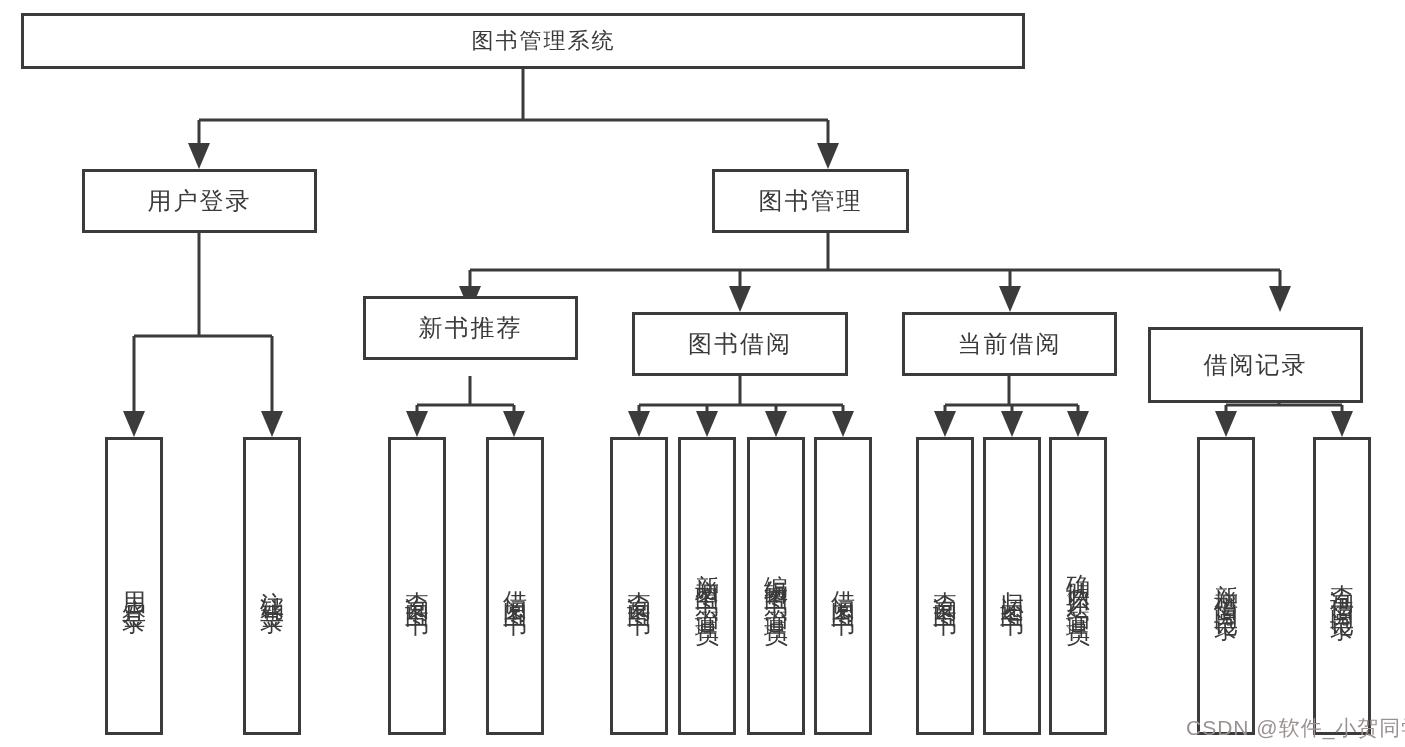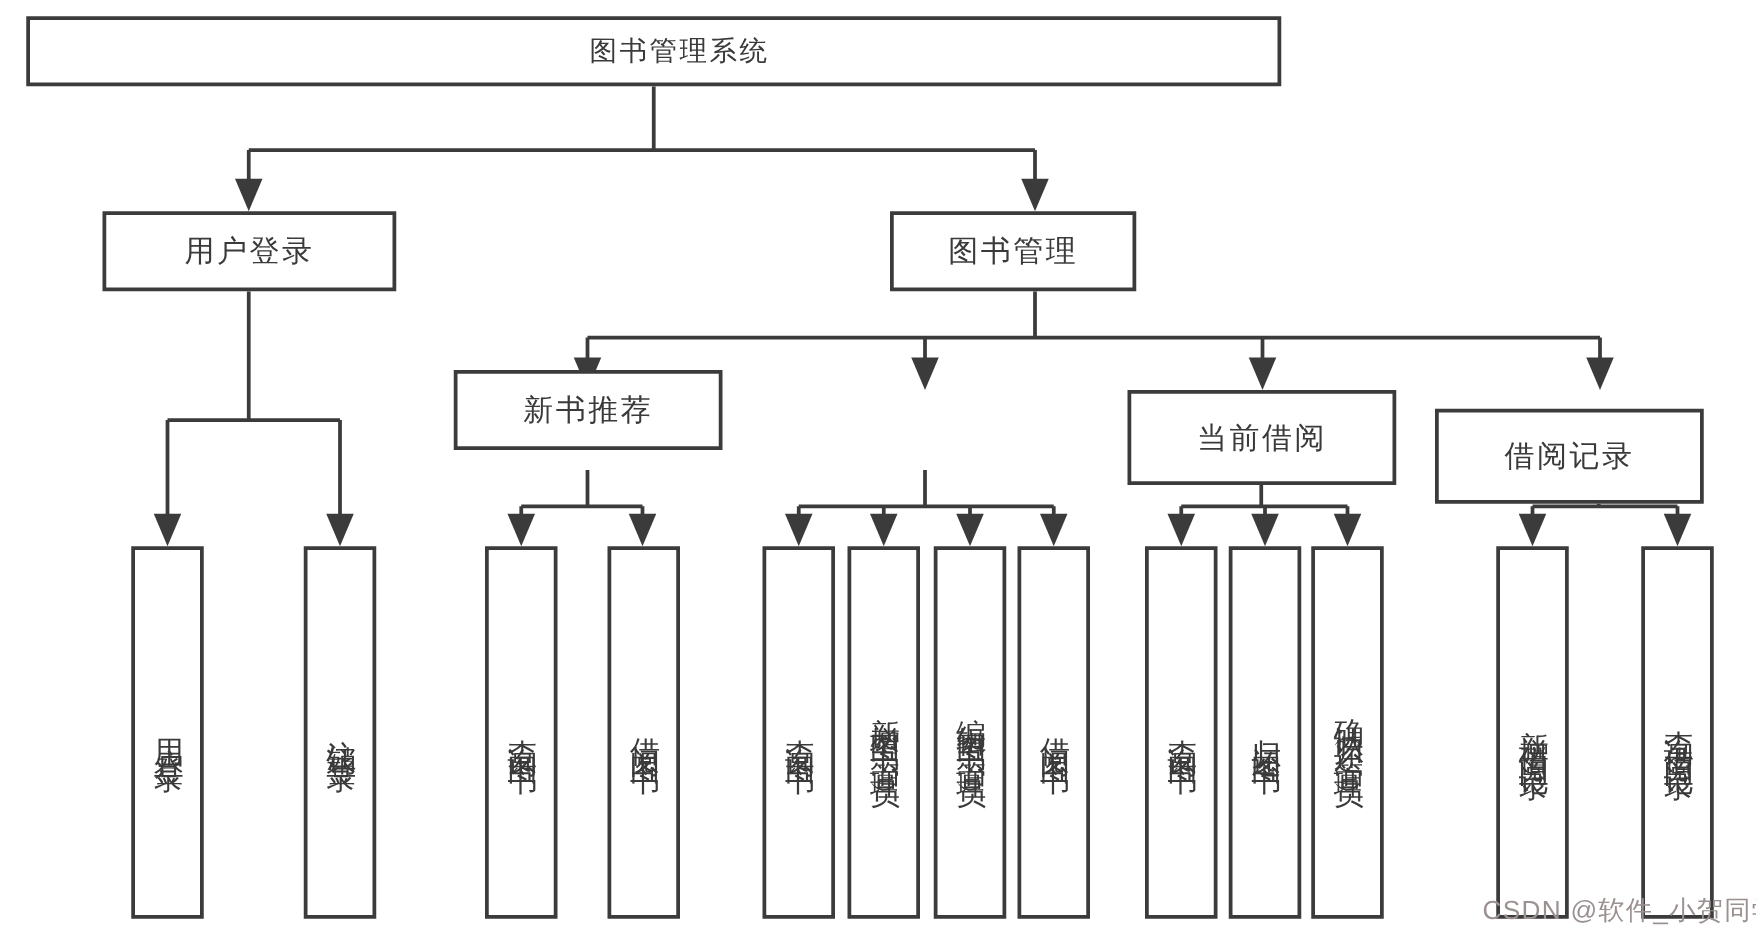"图书借阅" div.node { html: none -> <div>图书借阅</div> }
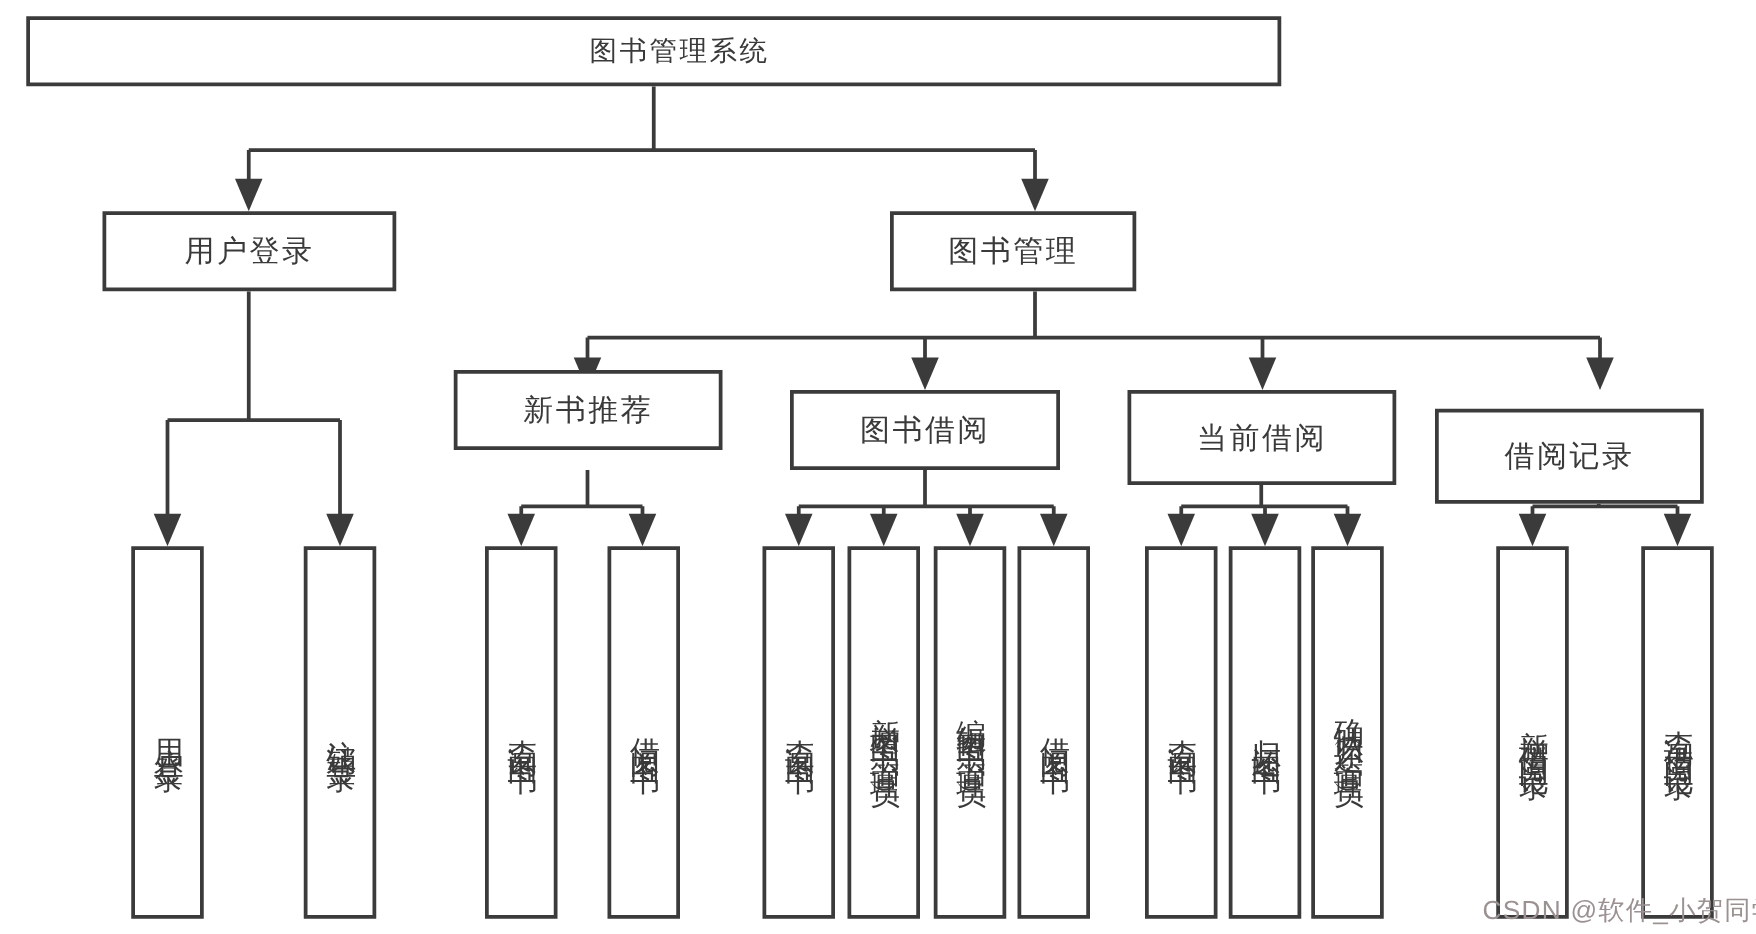"当前借阅" div.node { height: 76px -> 64px }
